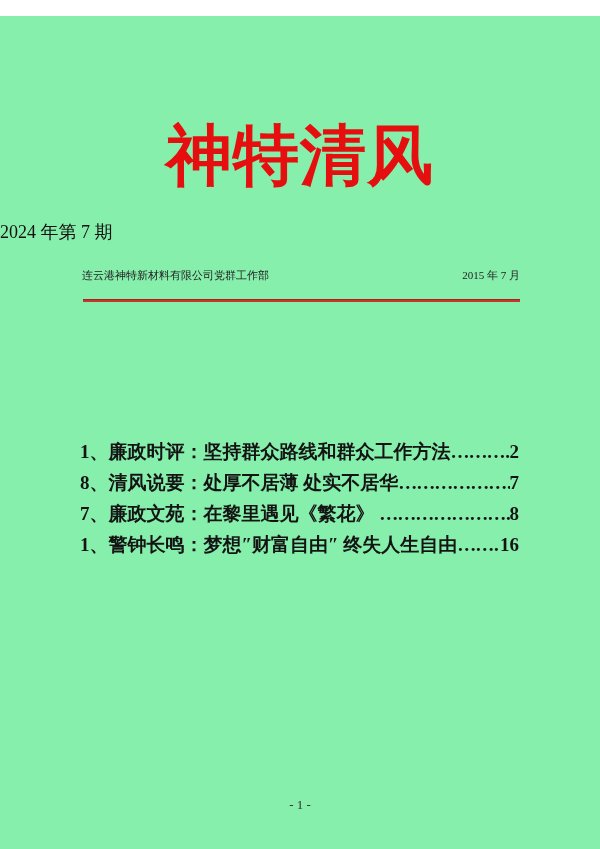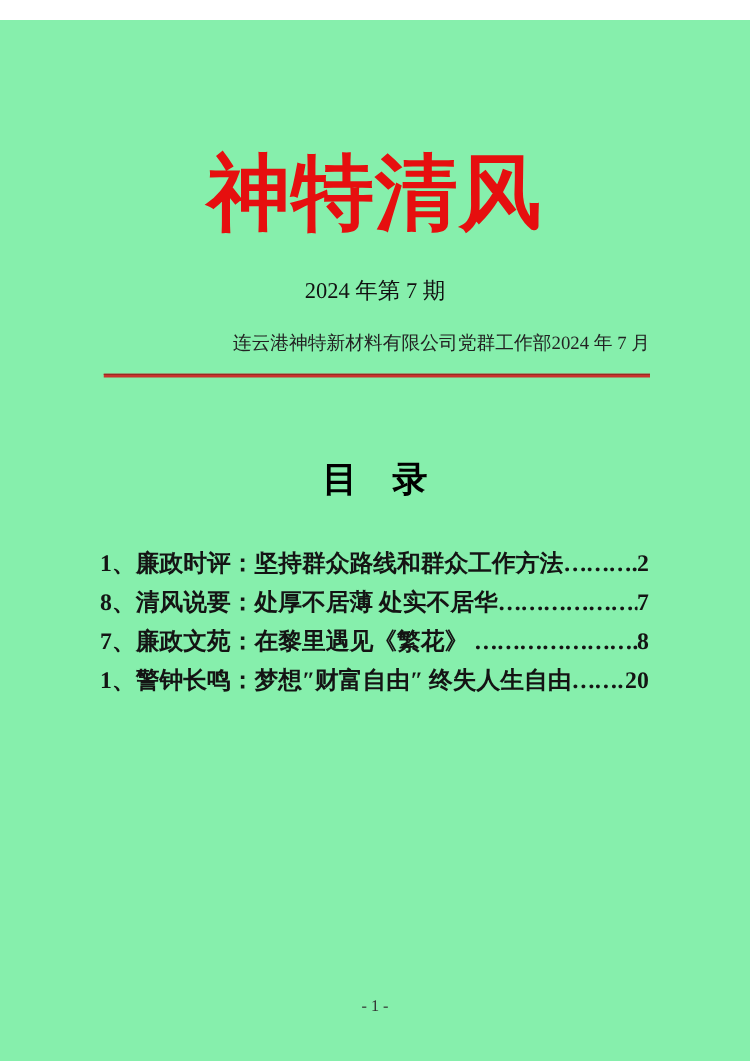"2024 年第 7 期" .issue-line { text-align: center -> left }
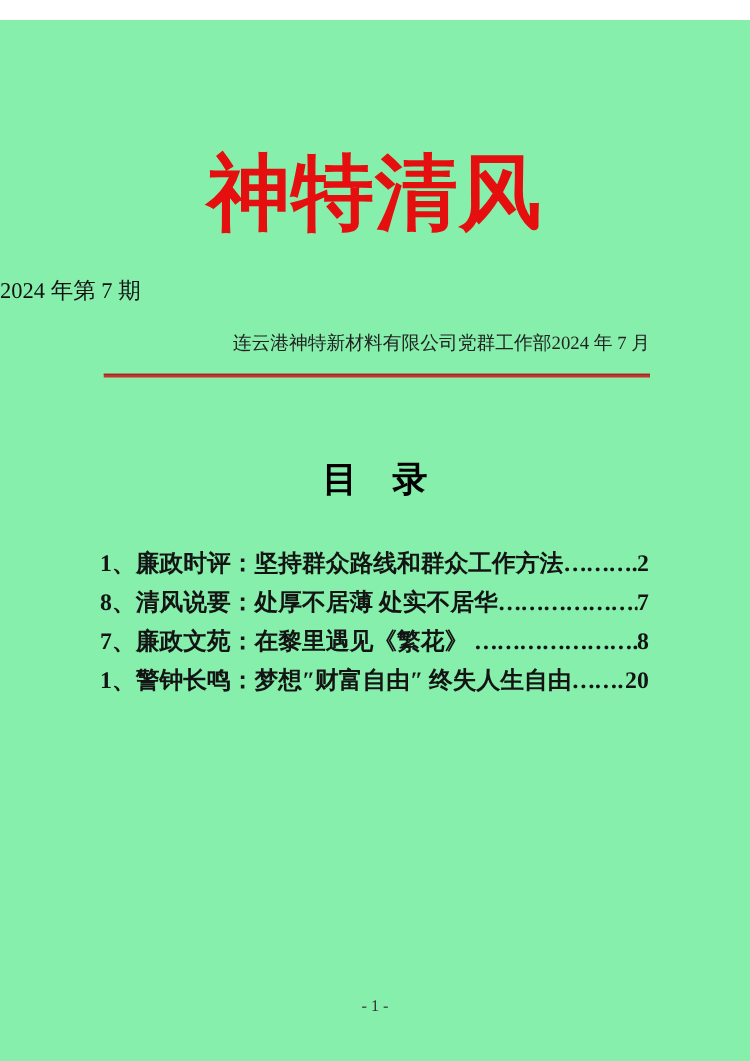"连云港神特新材料有限公司党群工作部" .pub-row { font-size: 15px -> 11px; justify-content: flex-end -> space-between }
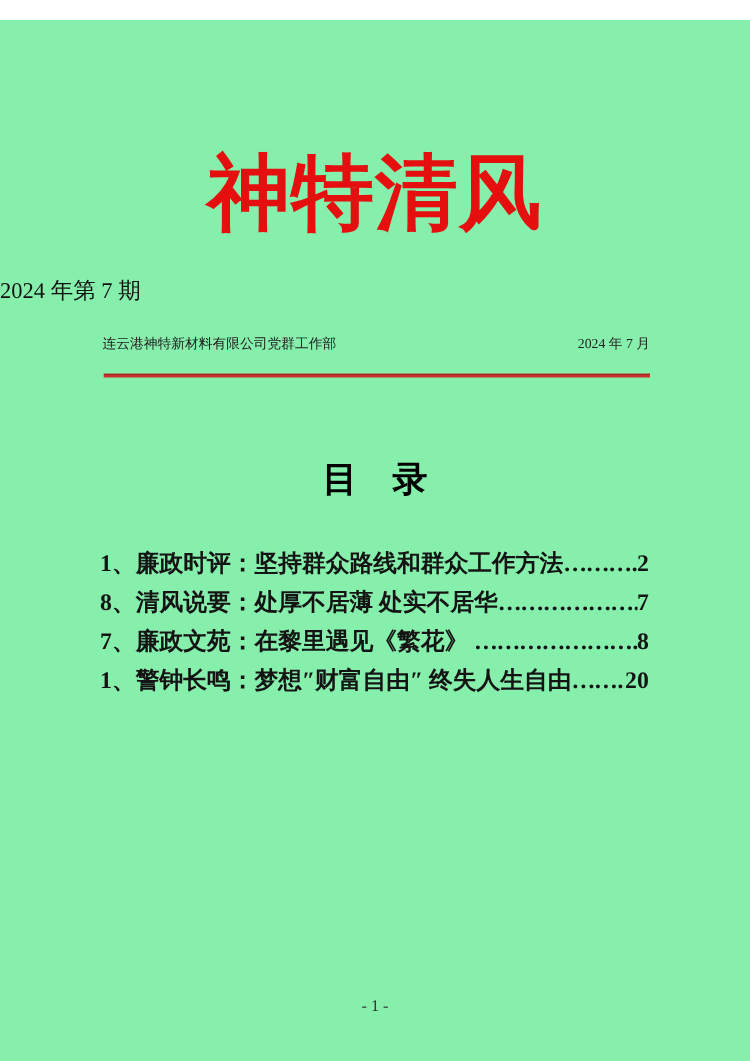"2024 年 7 月" span { text: 2024 -> 2015 }
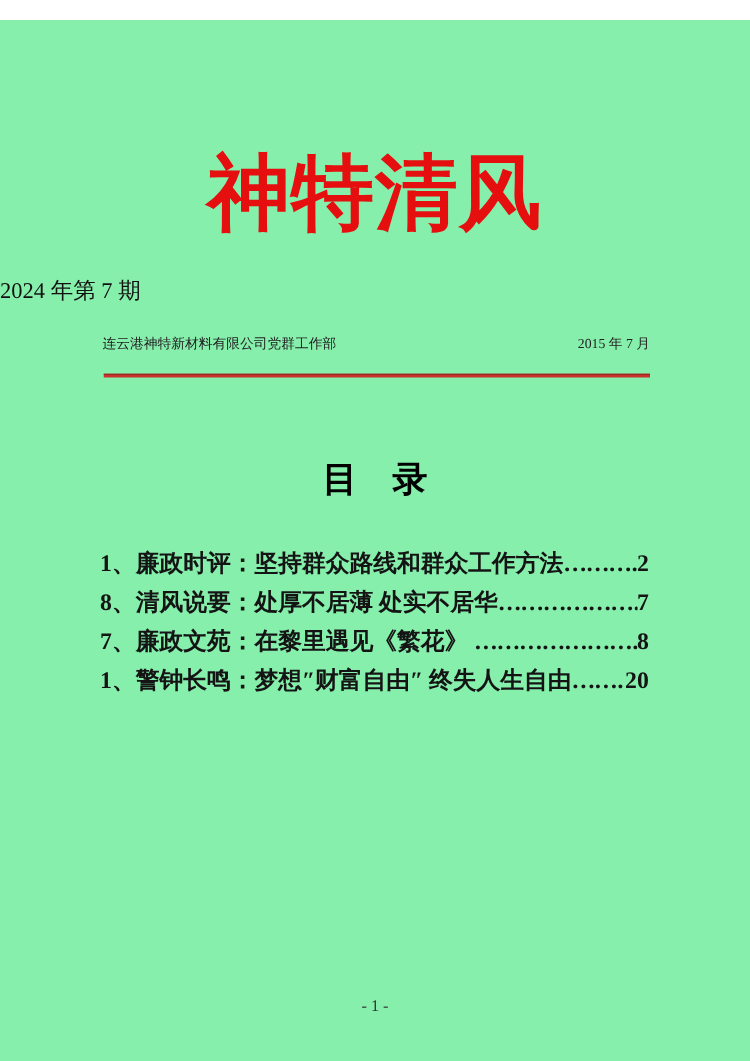"目 录" div.toc-heading { html: <div>目 录</div> -> none }
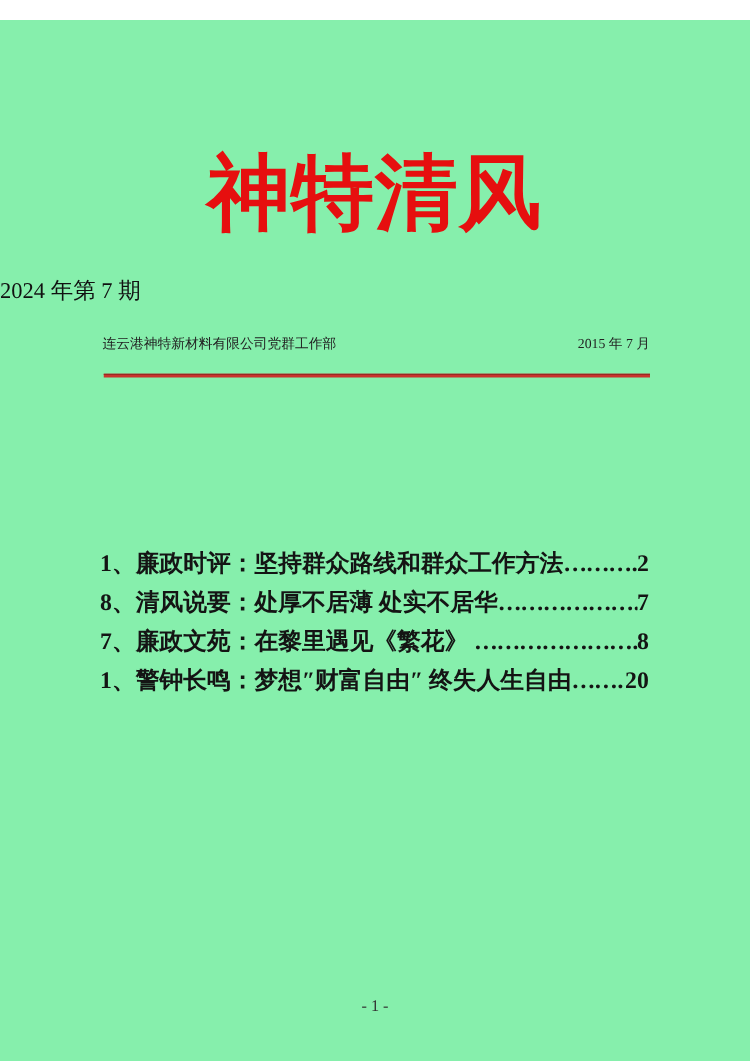"20" span.toc-page { text: 20 -> 16 }
